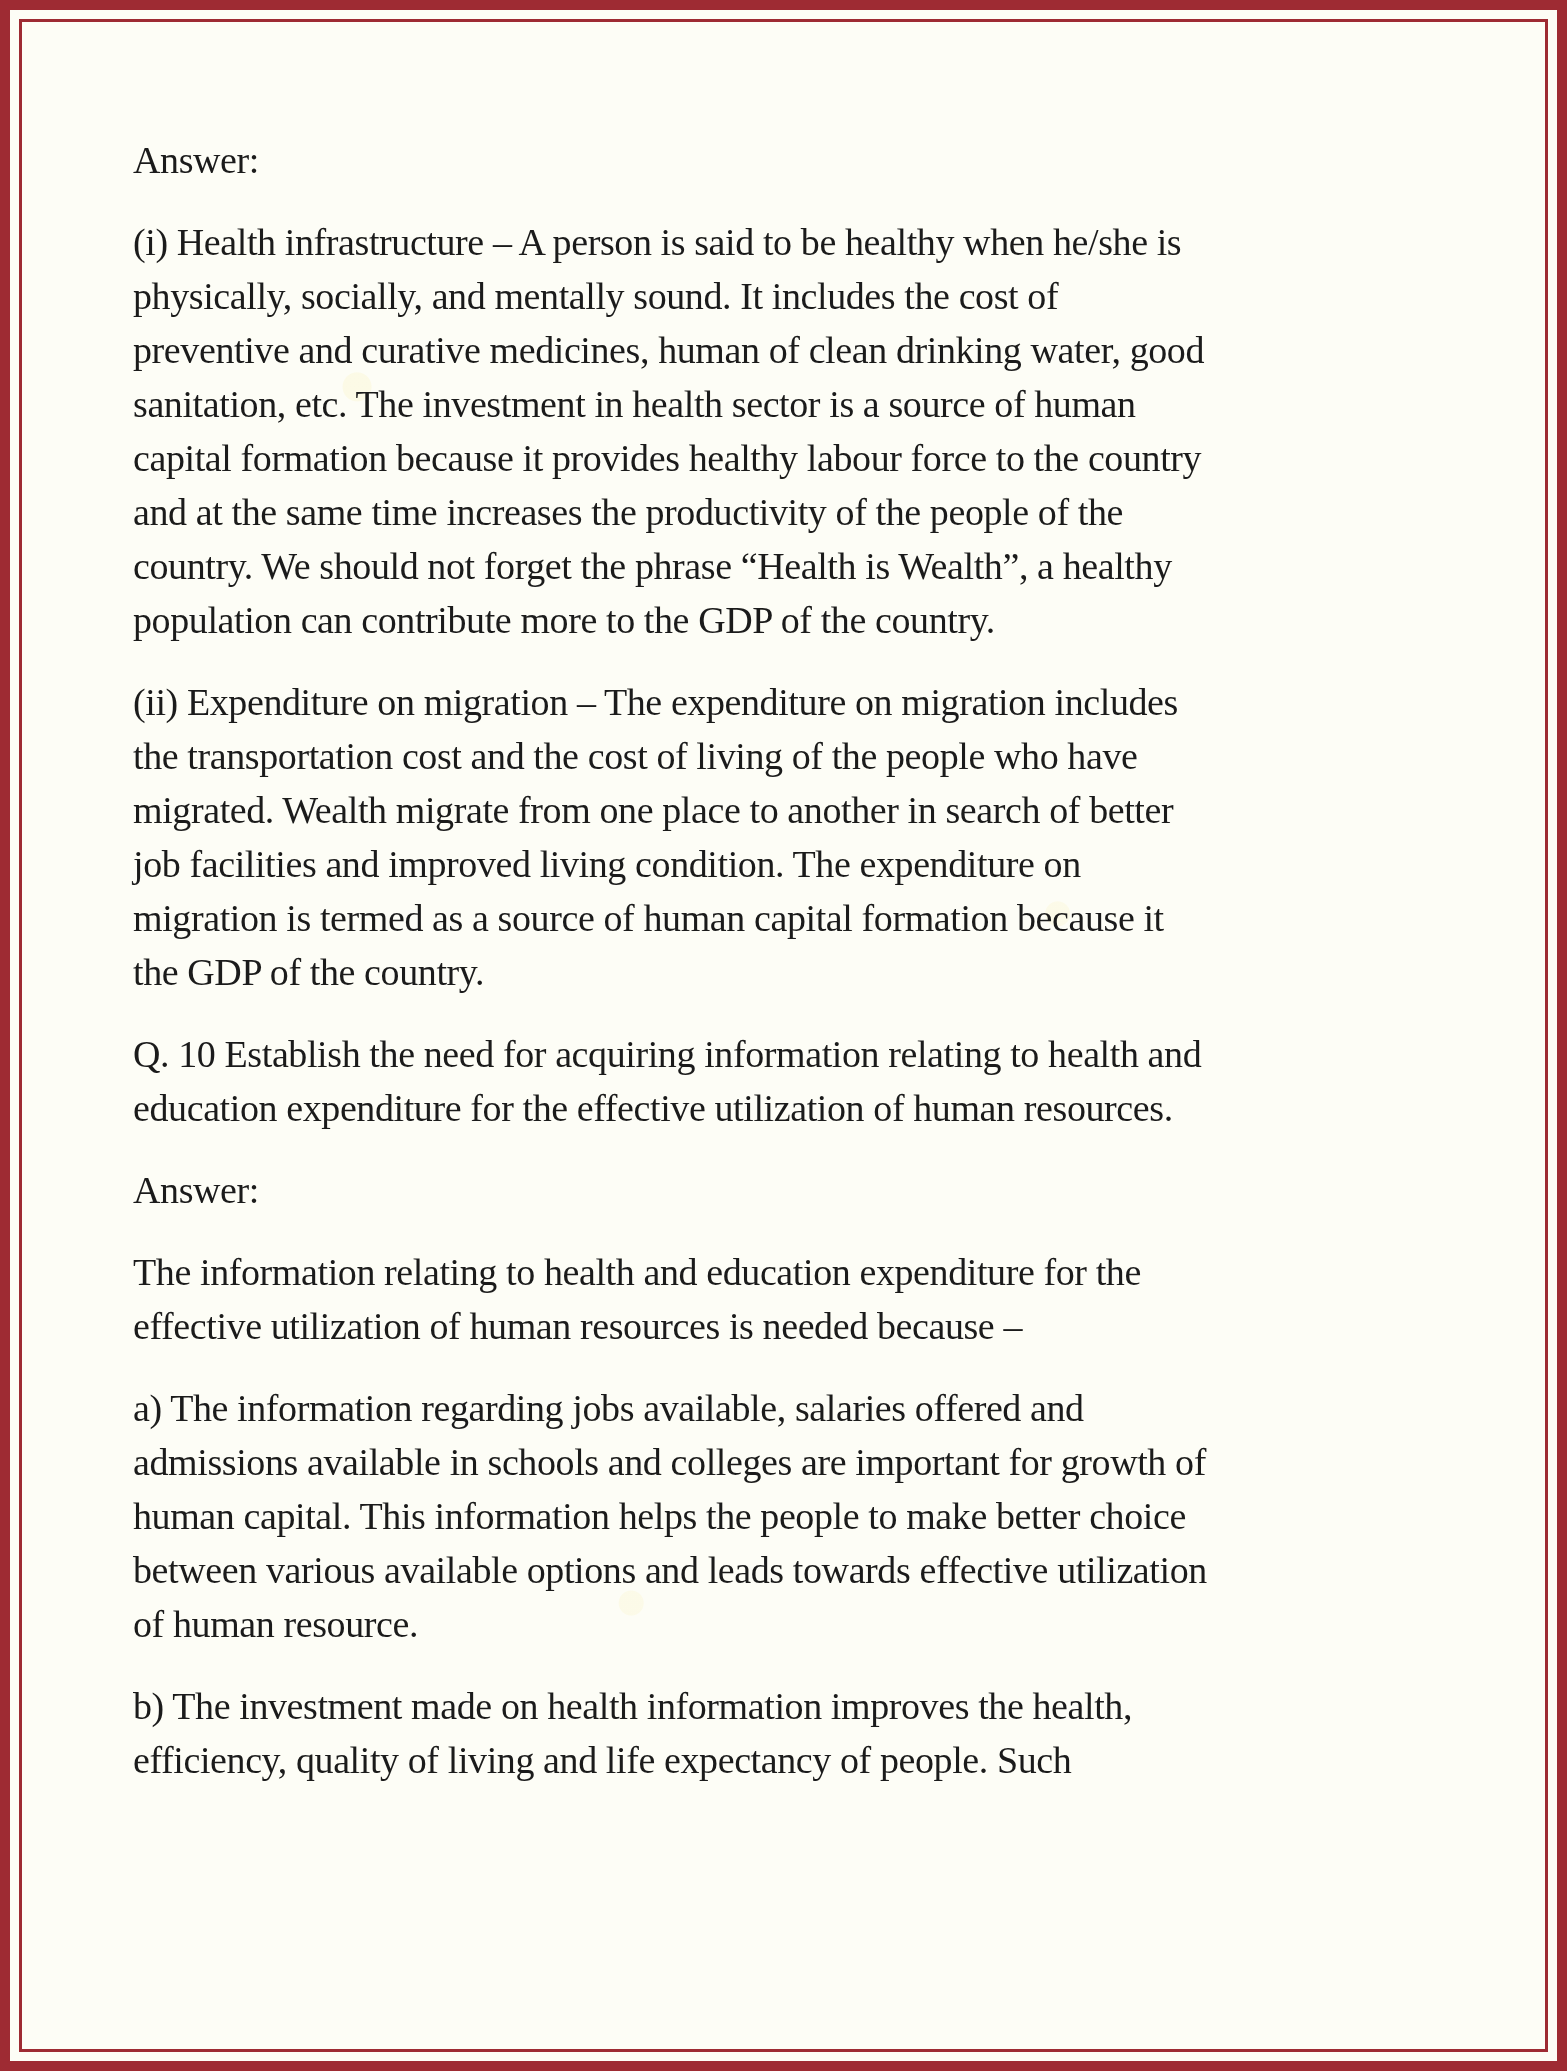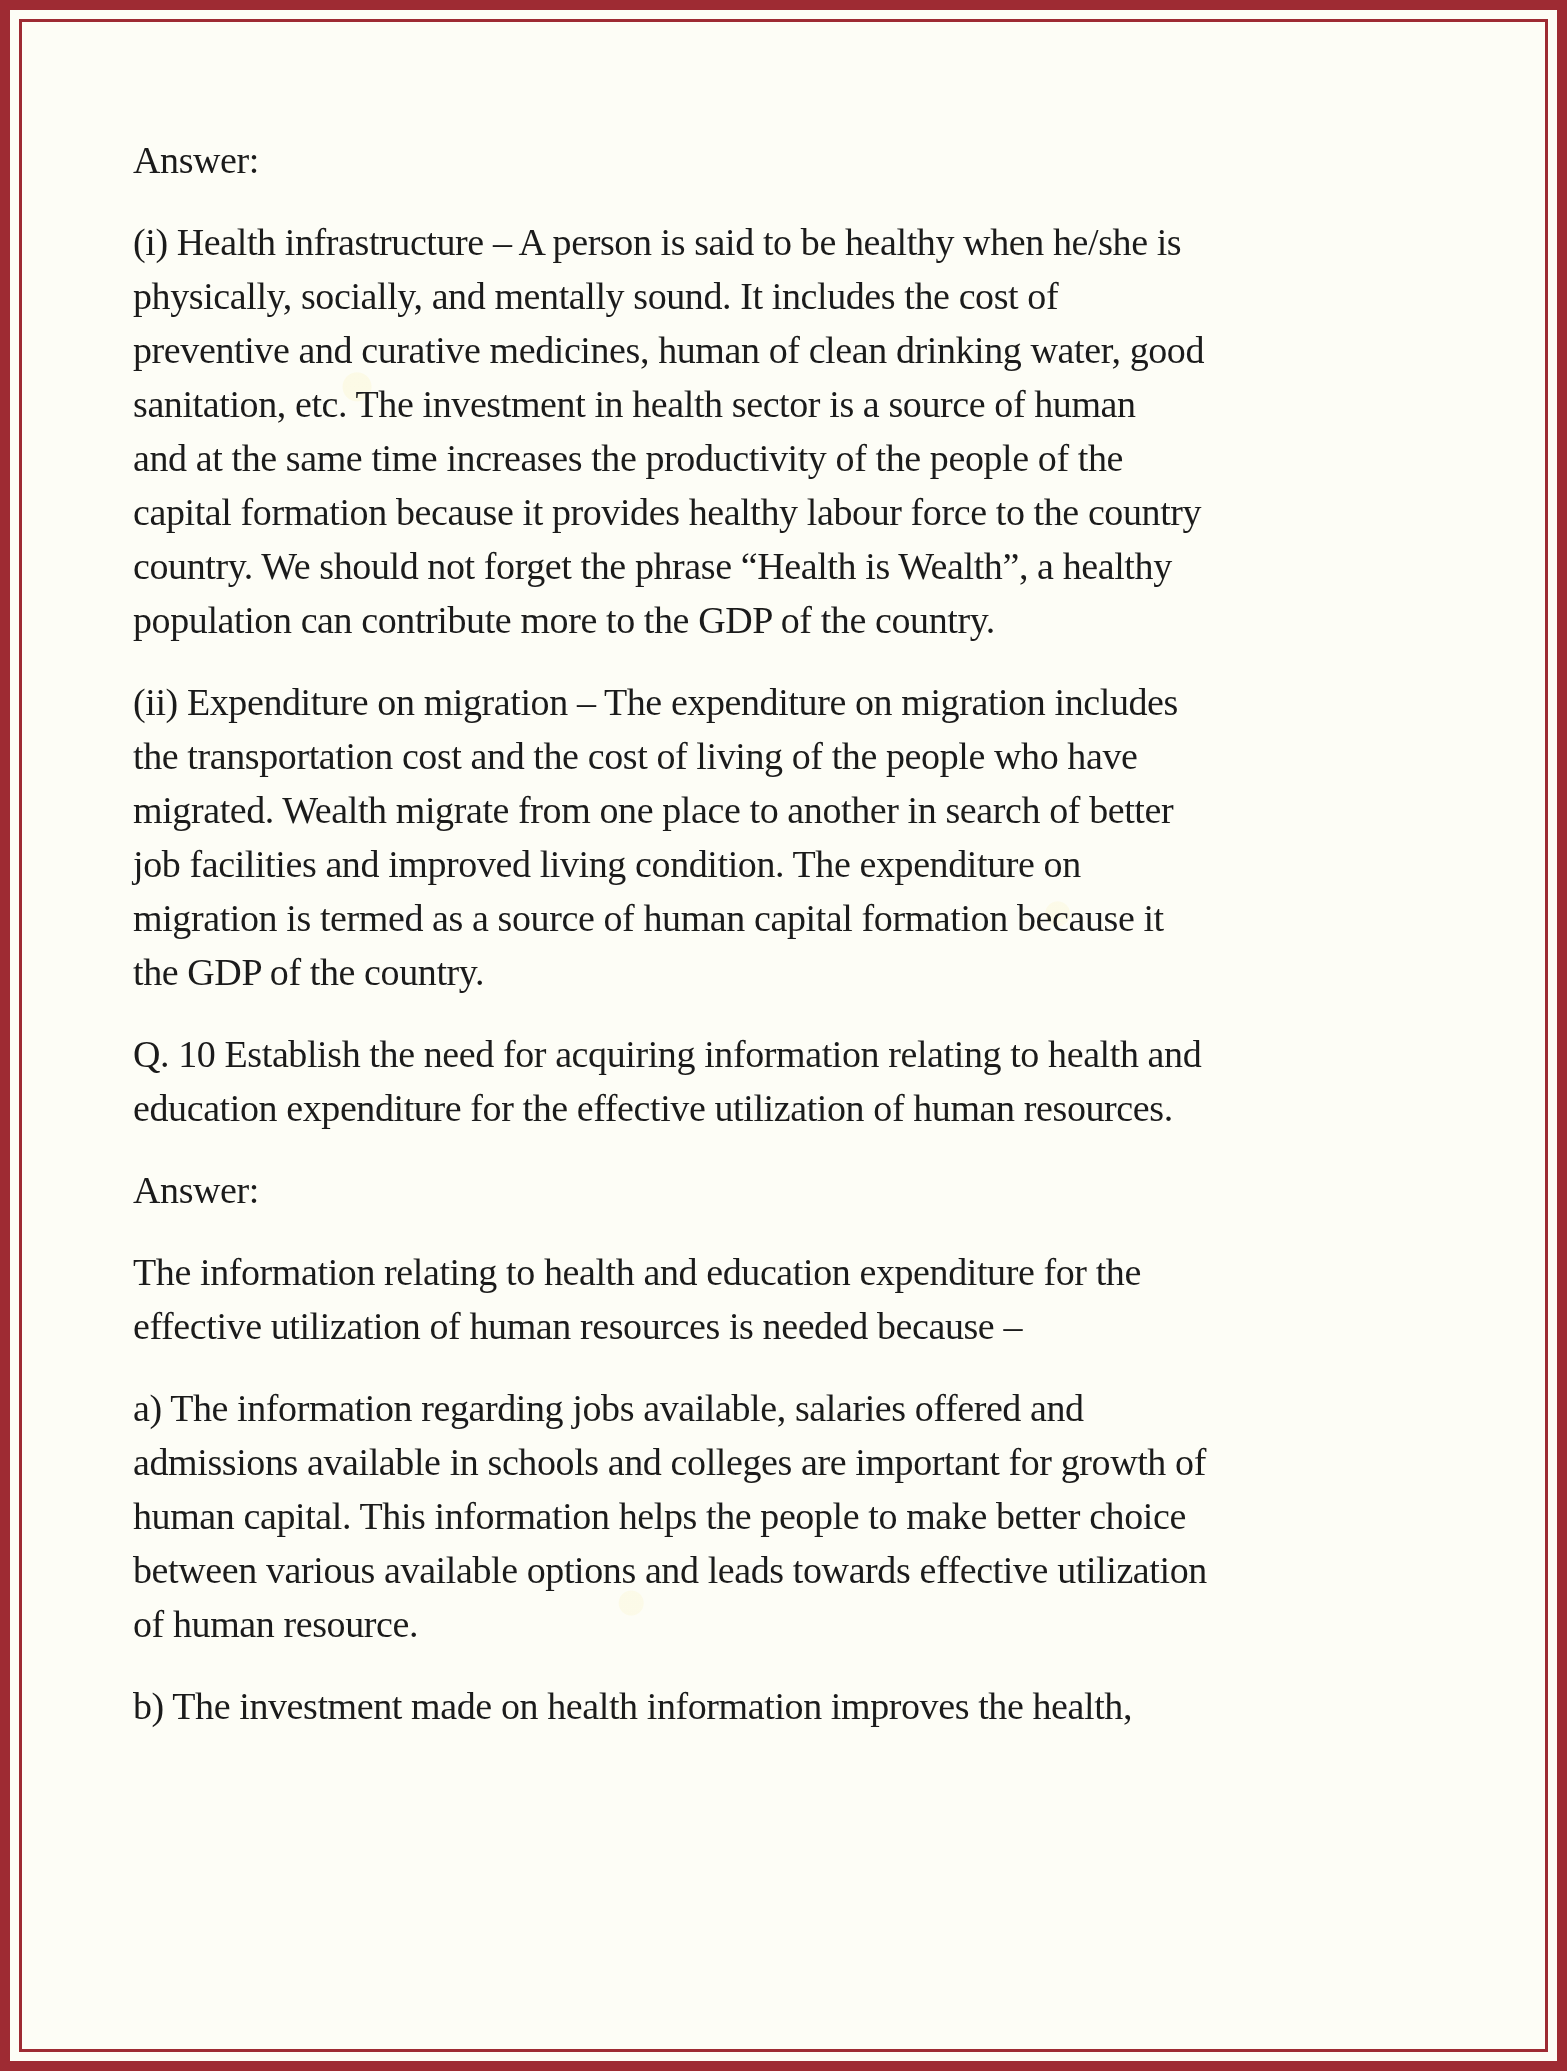"and at the same time" div.line { order: before "capital formation because it provides" -> after "capital formation because it provides" }
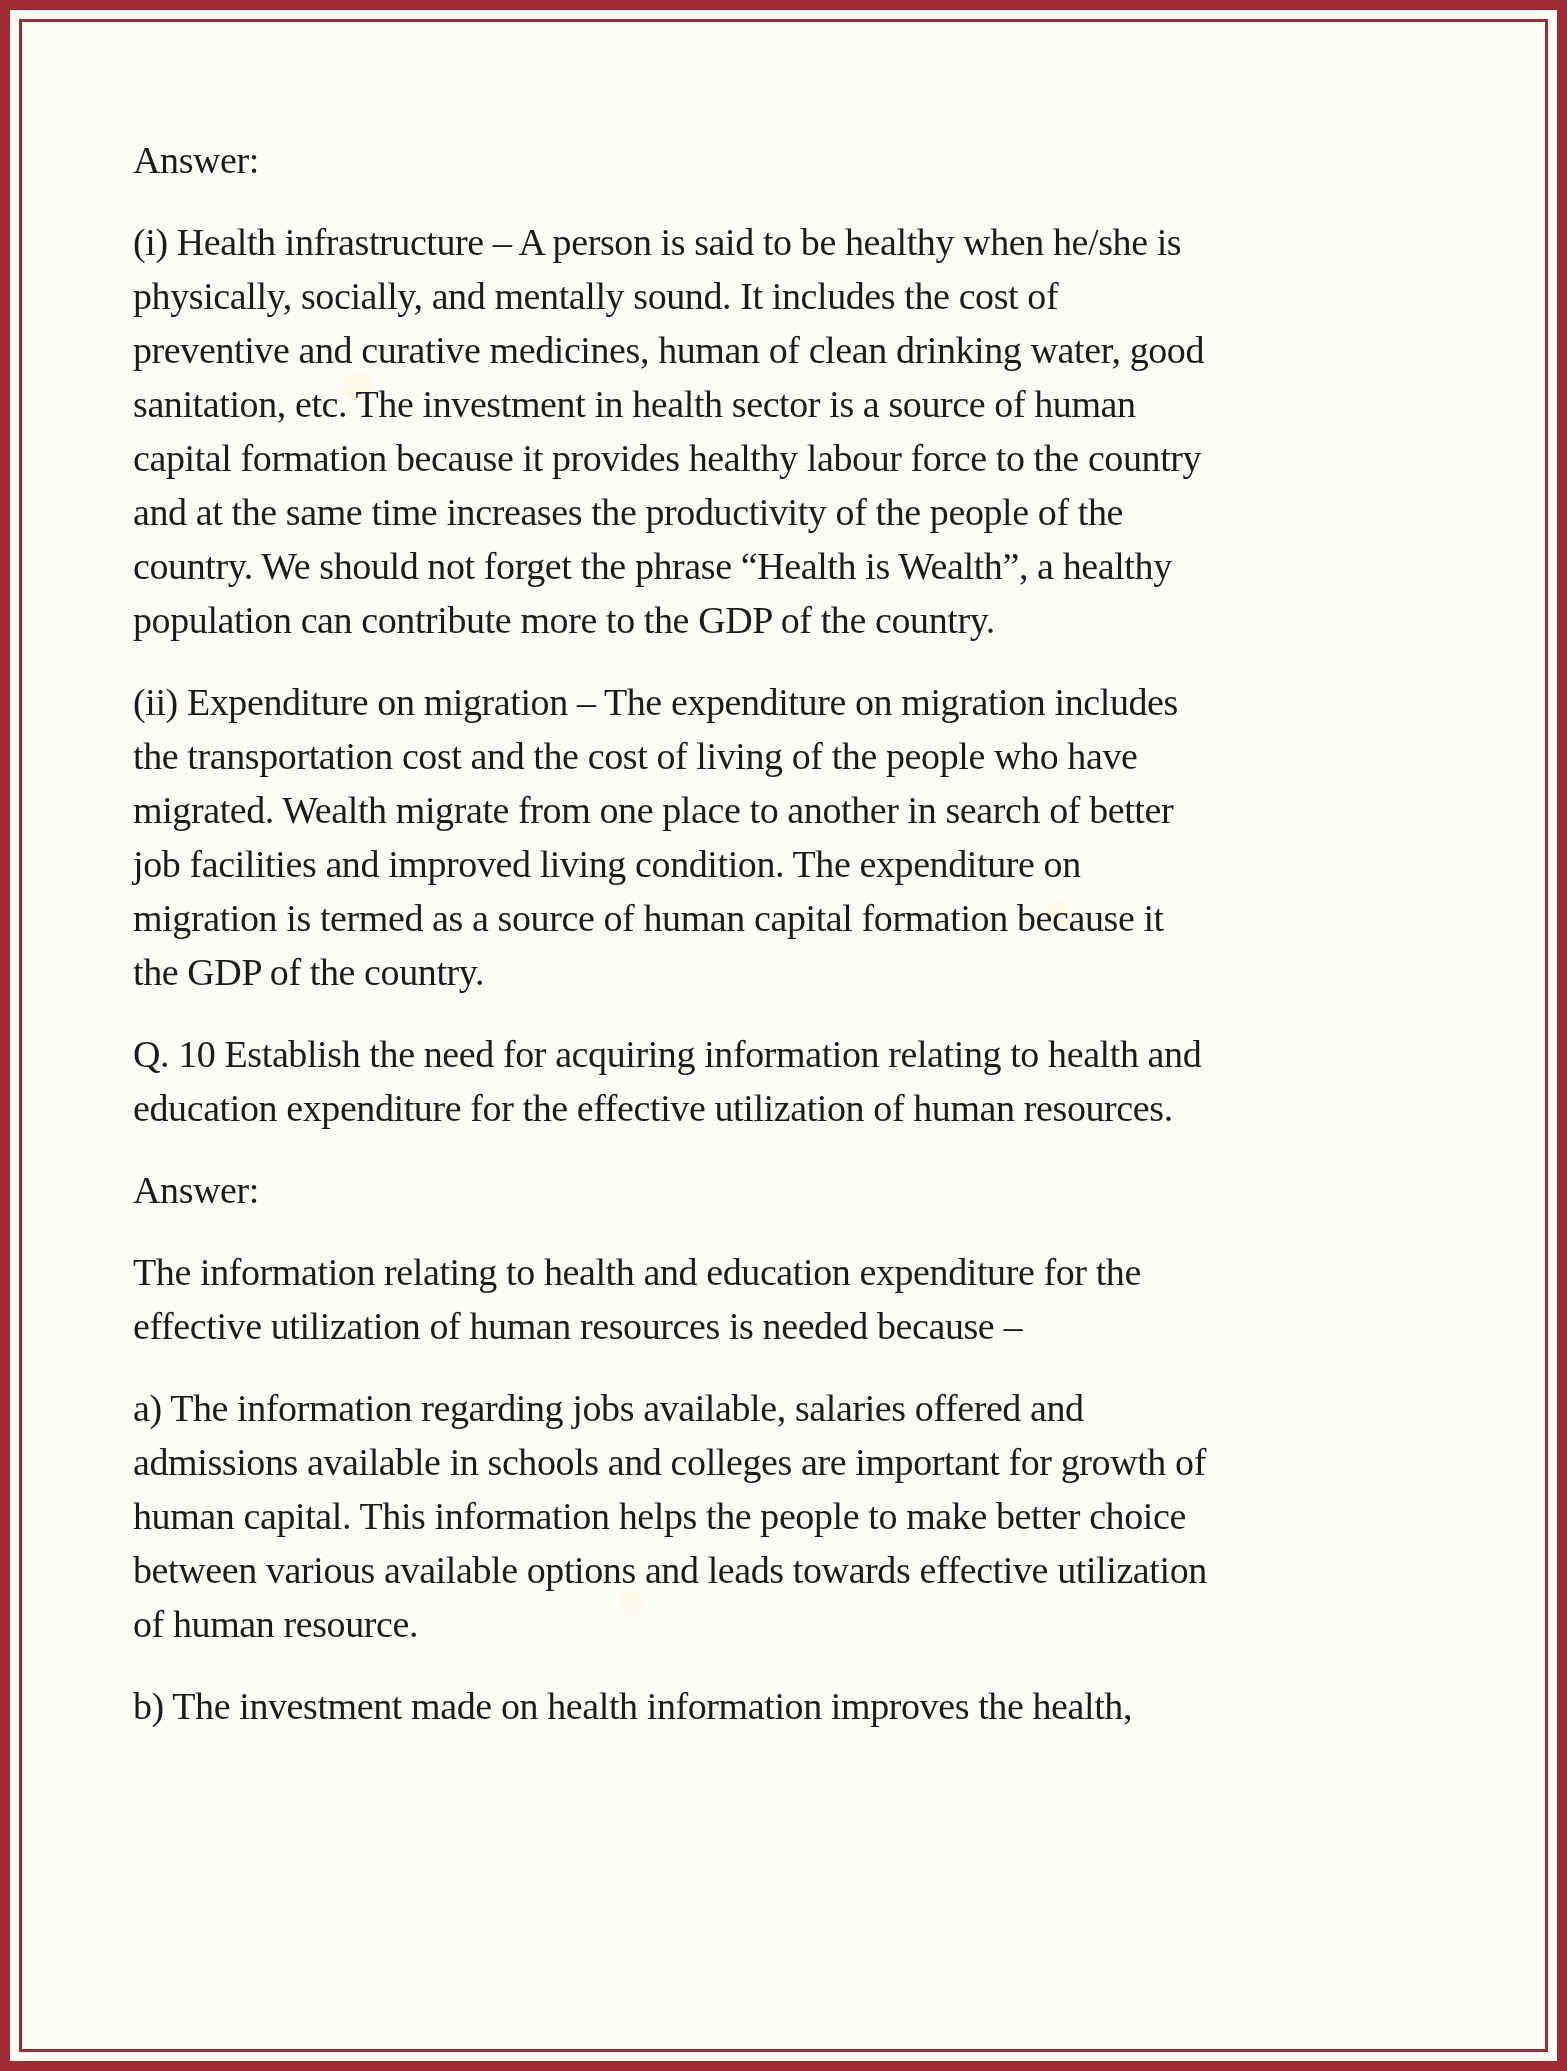"efficiency, quality of living and" div.line { html: none -> <div>efficiency, quality of living and life expectancy of people. Such</div> }
